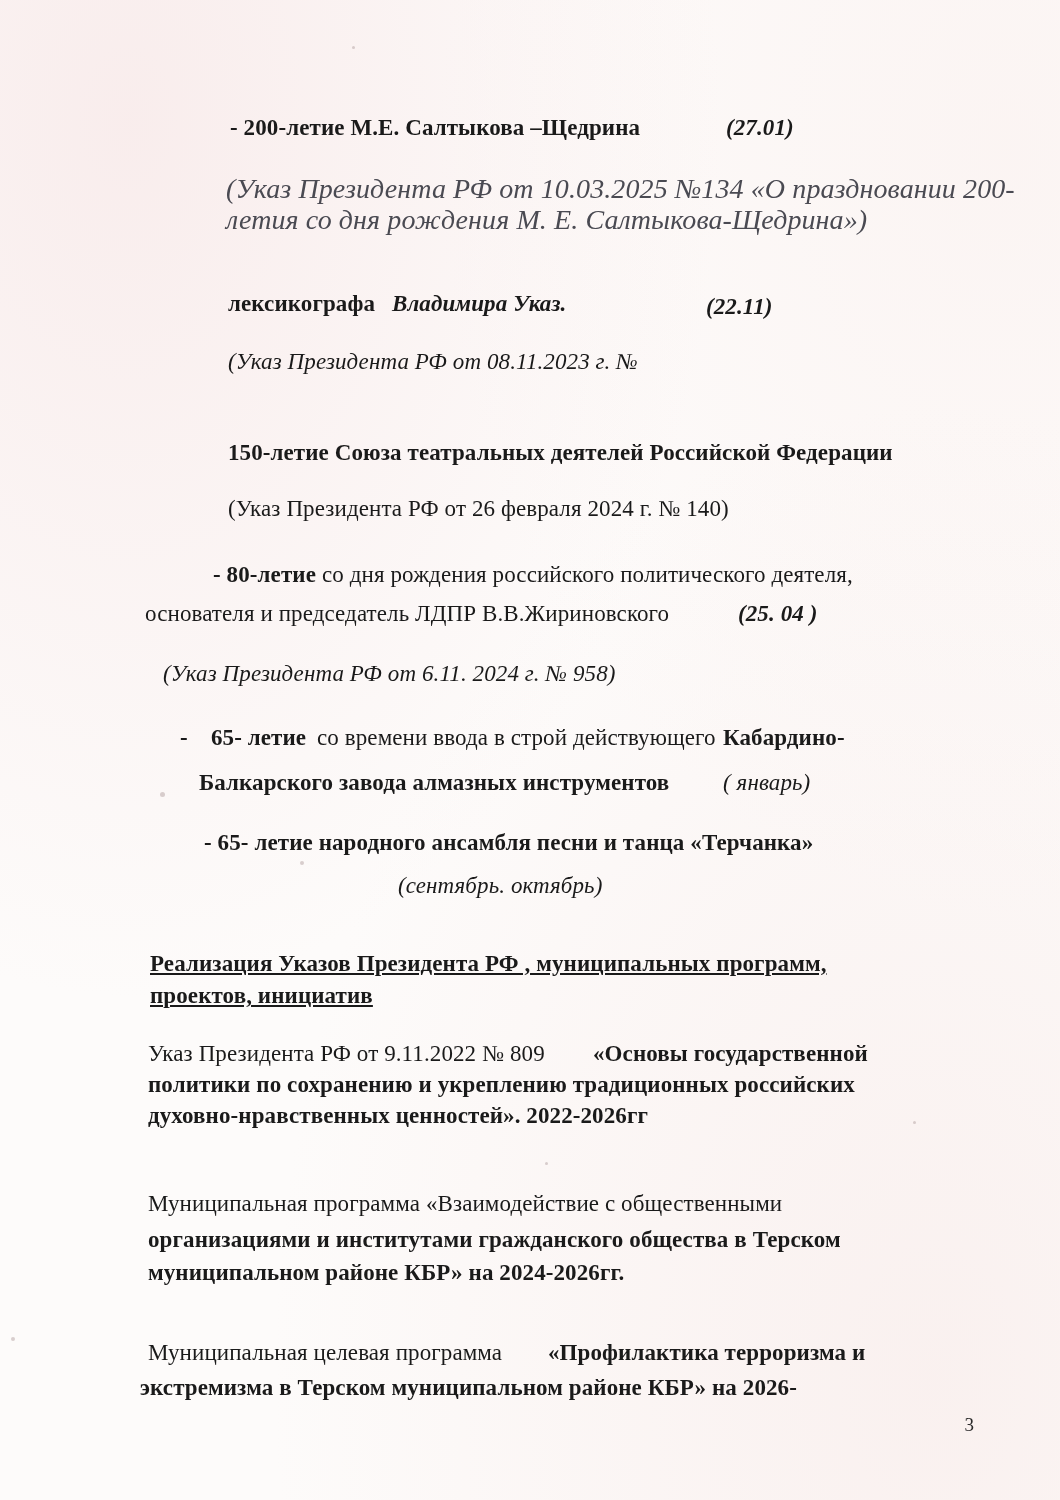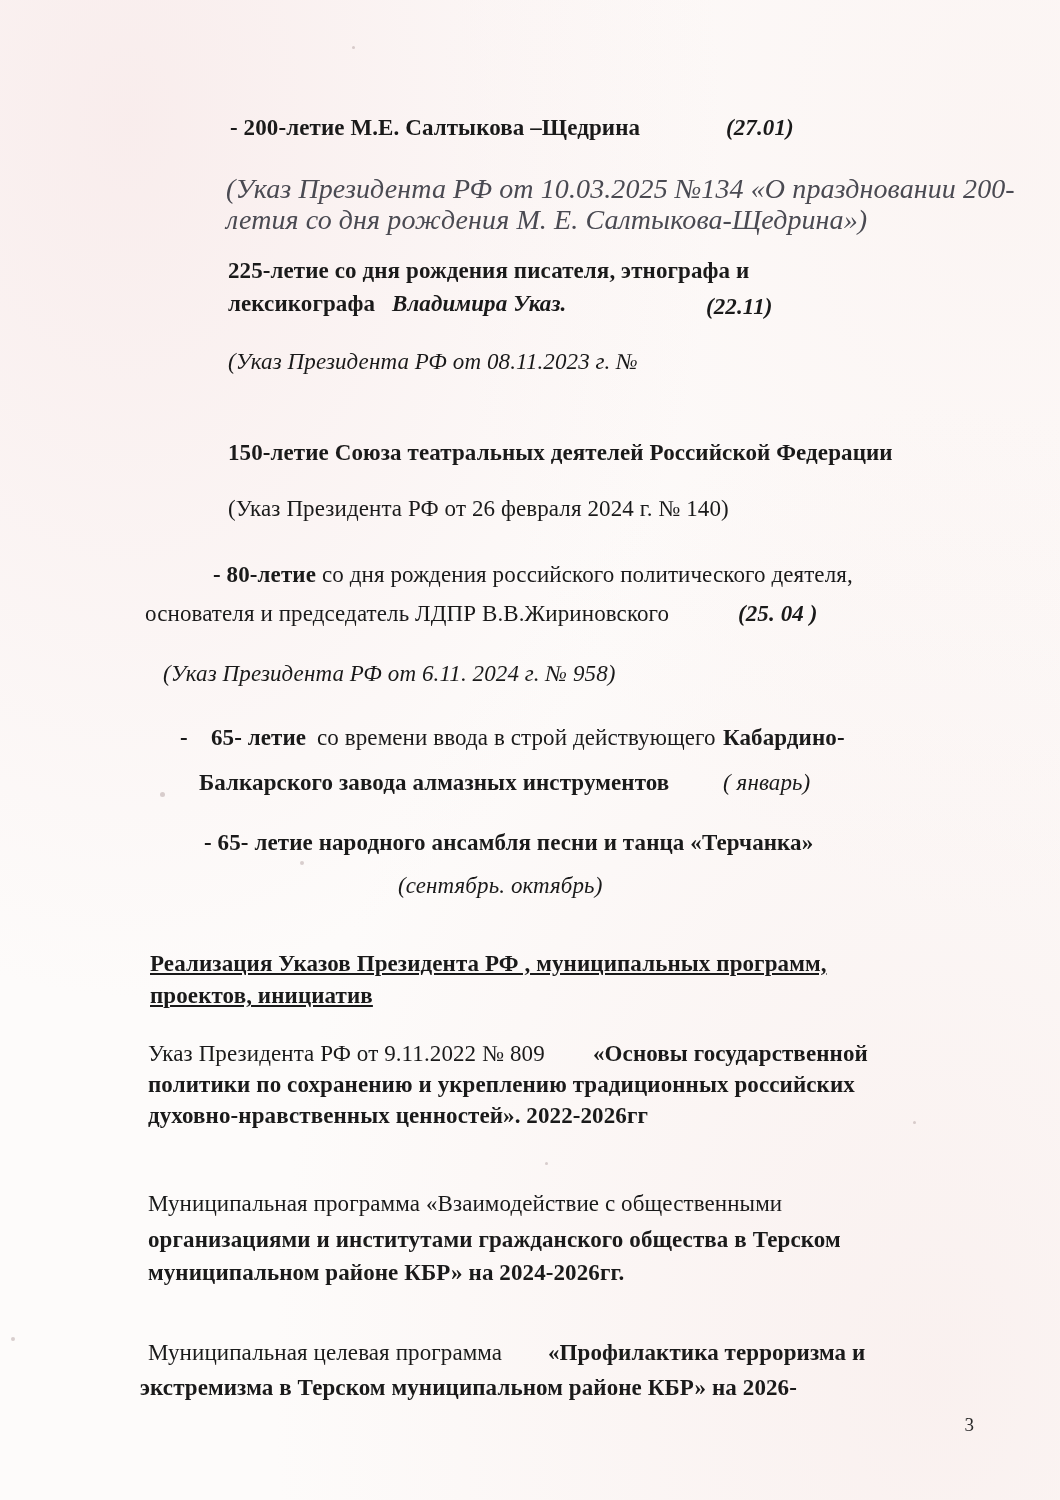"225-летие со дня рождения писателя," div.line { html: <div>225-летие со дня рождения писателя, этнографа и</div> -> none }
